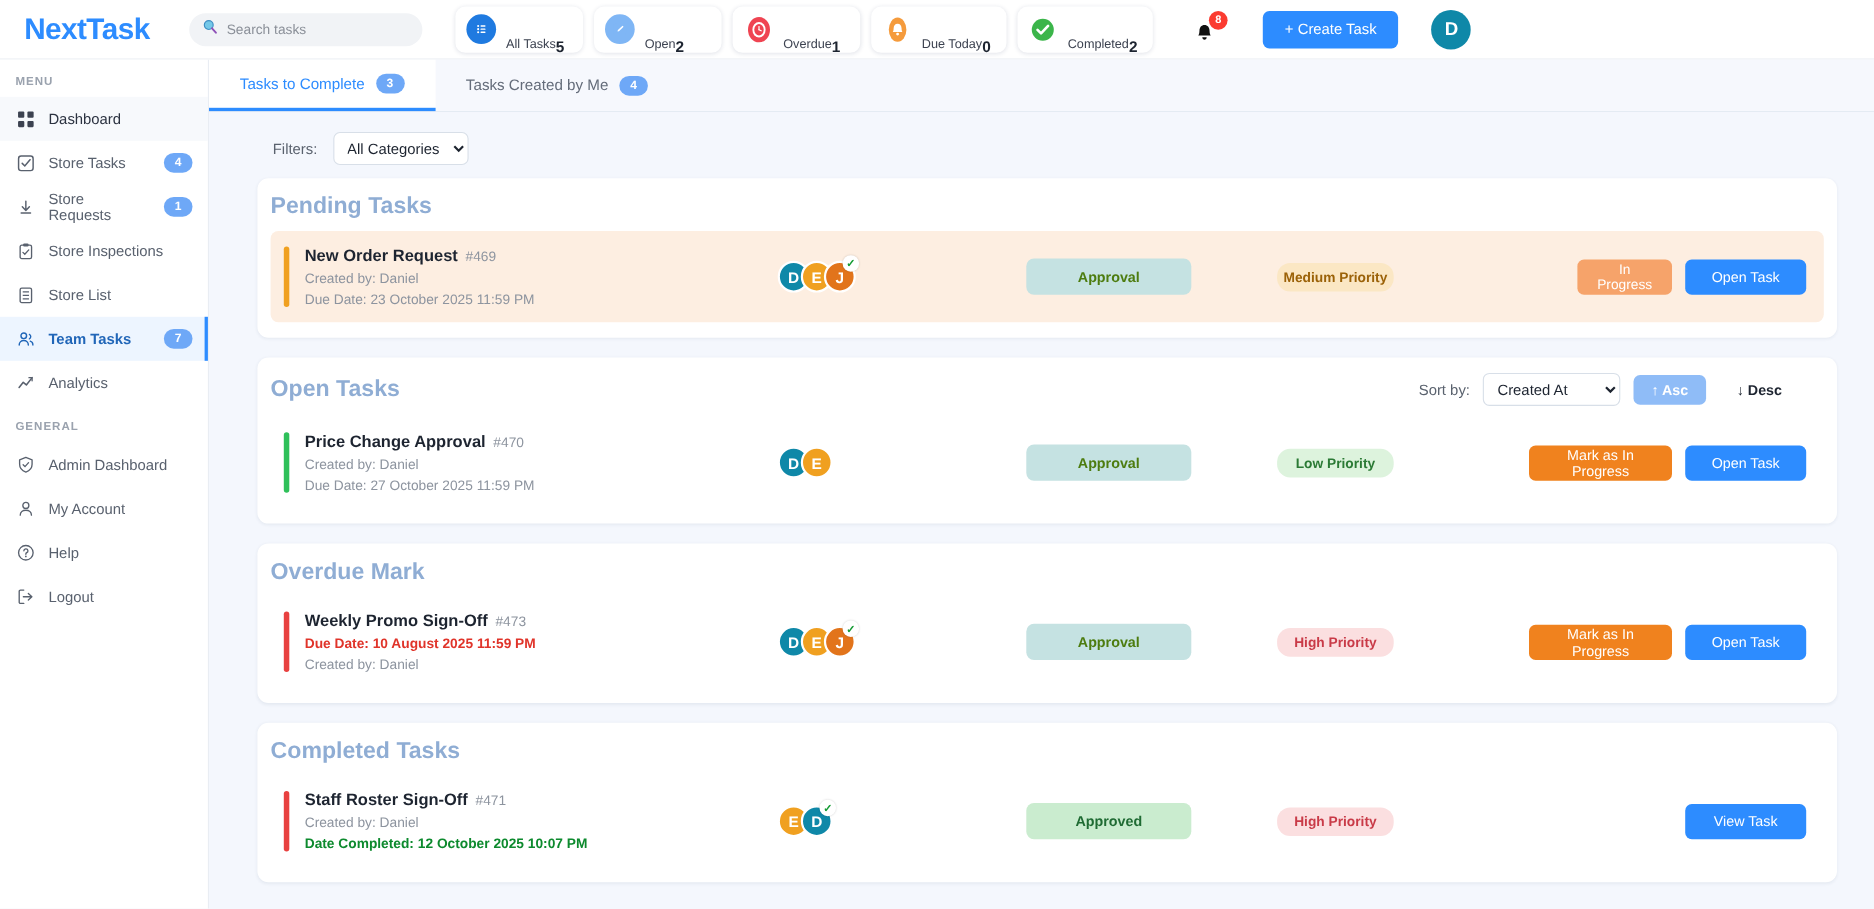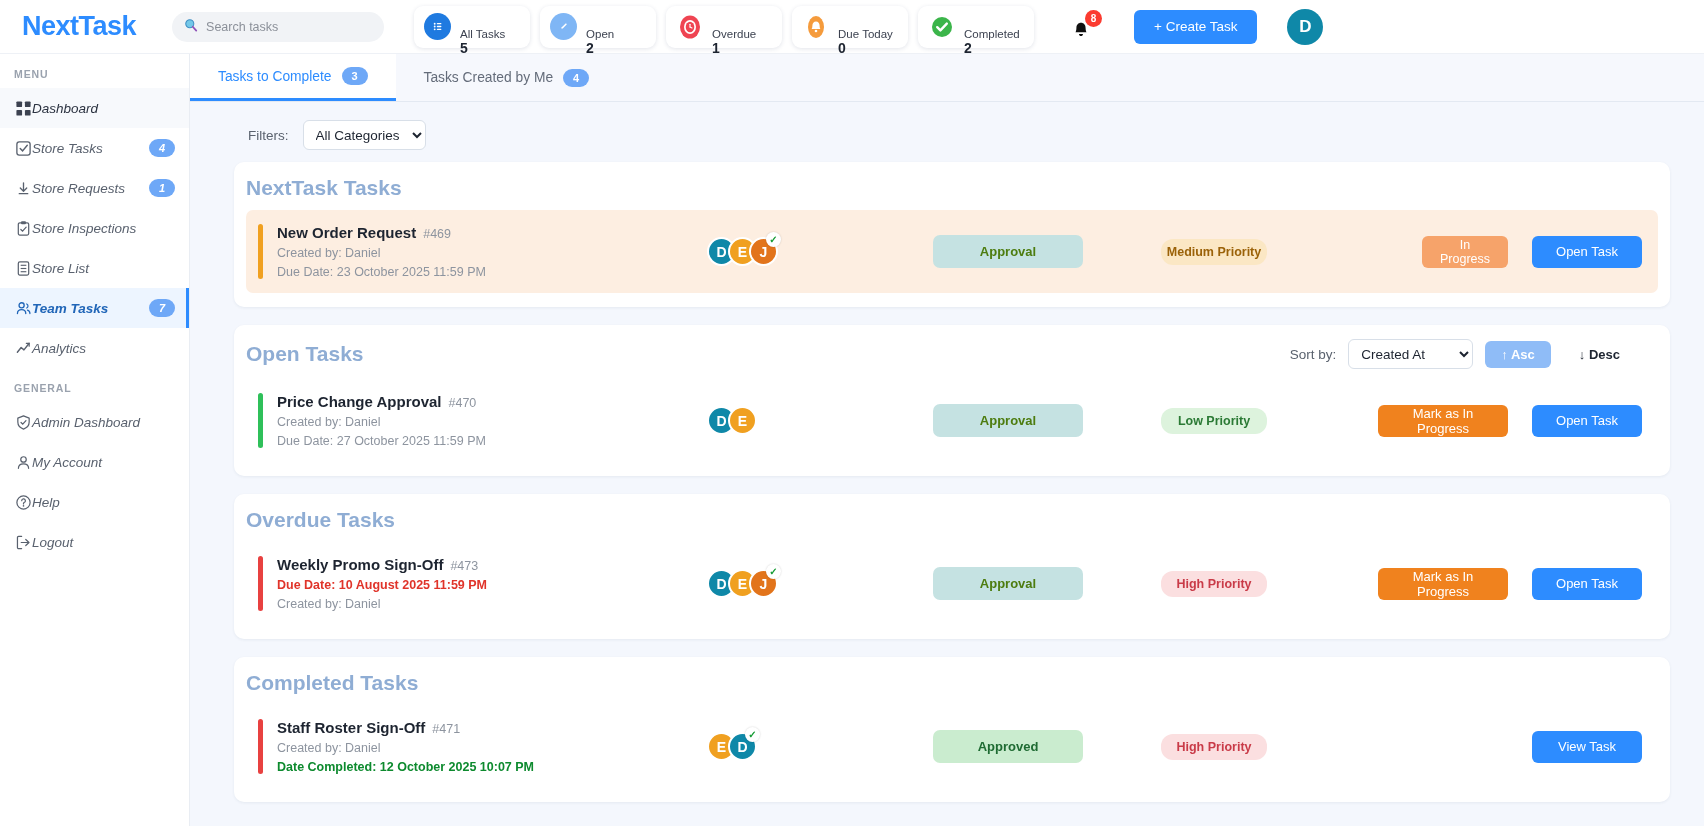"All Tasks" .stat-txt { flex-direction: column -> row }
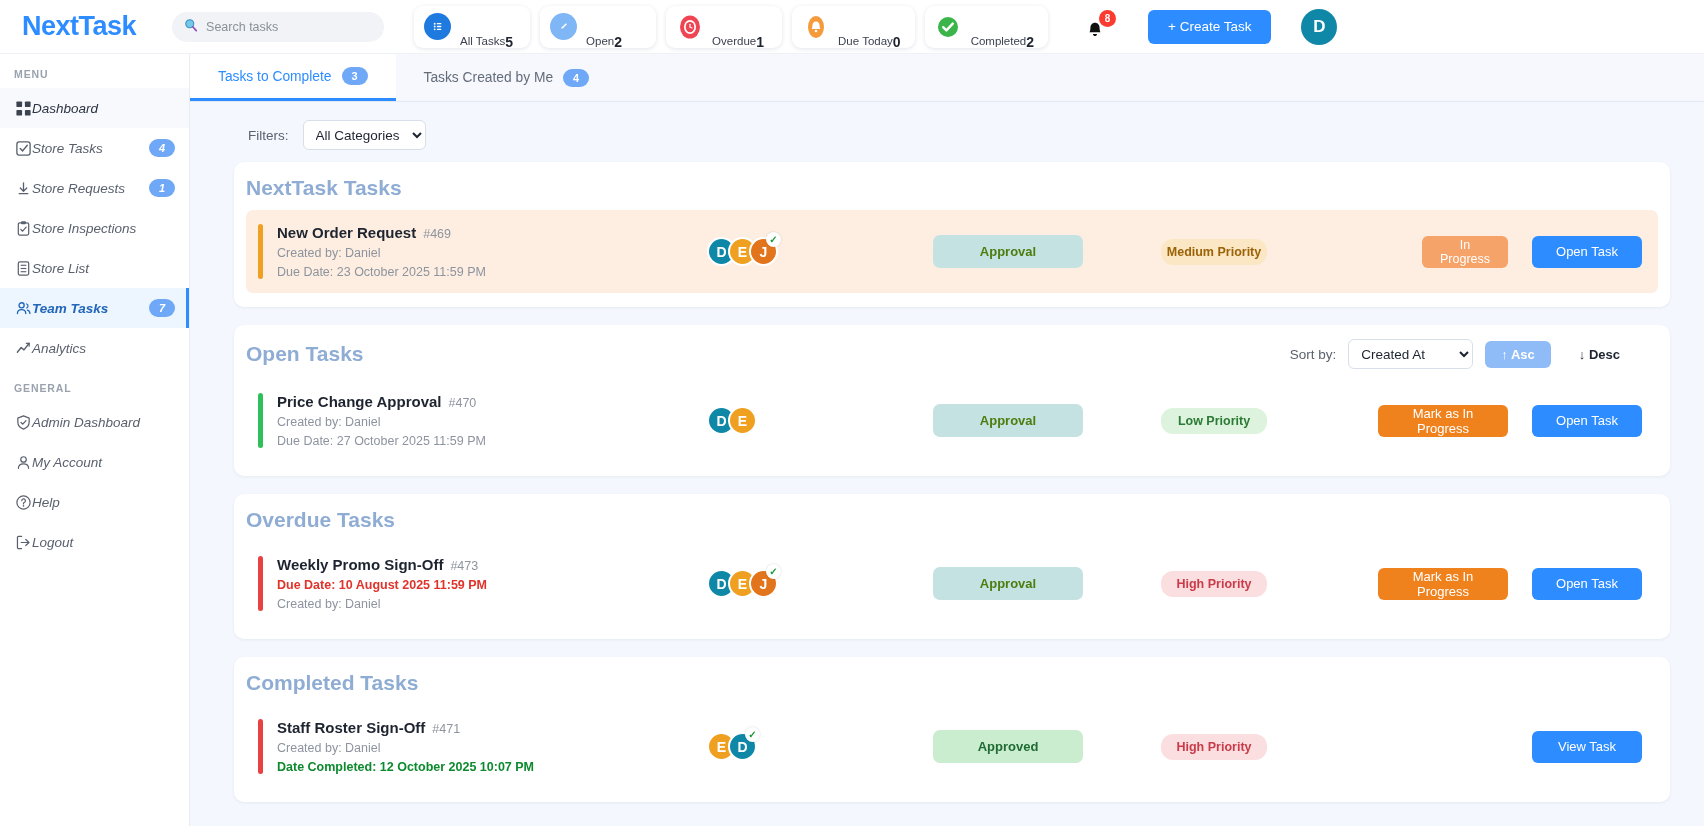"Dashboard" .nav-item { font-style: italic -> none; gap: none -> 12px }
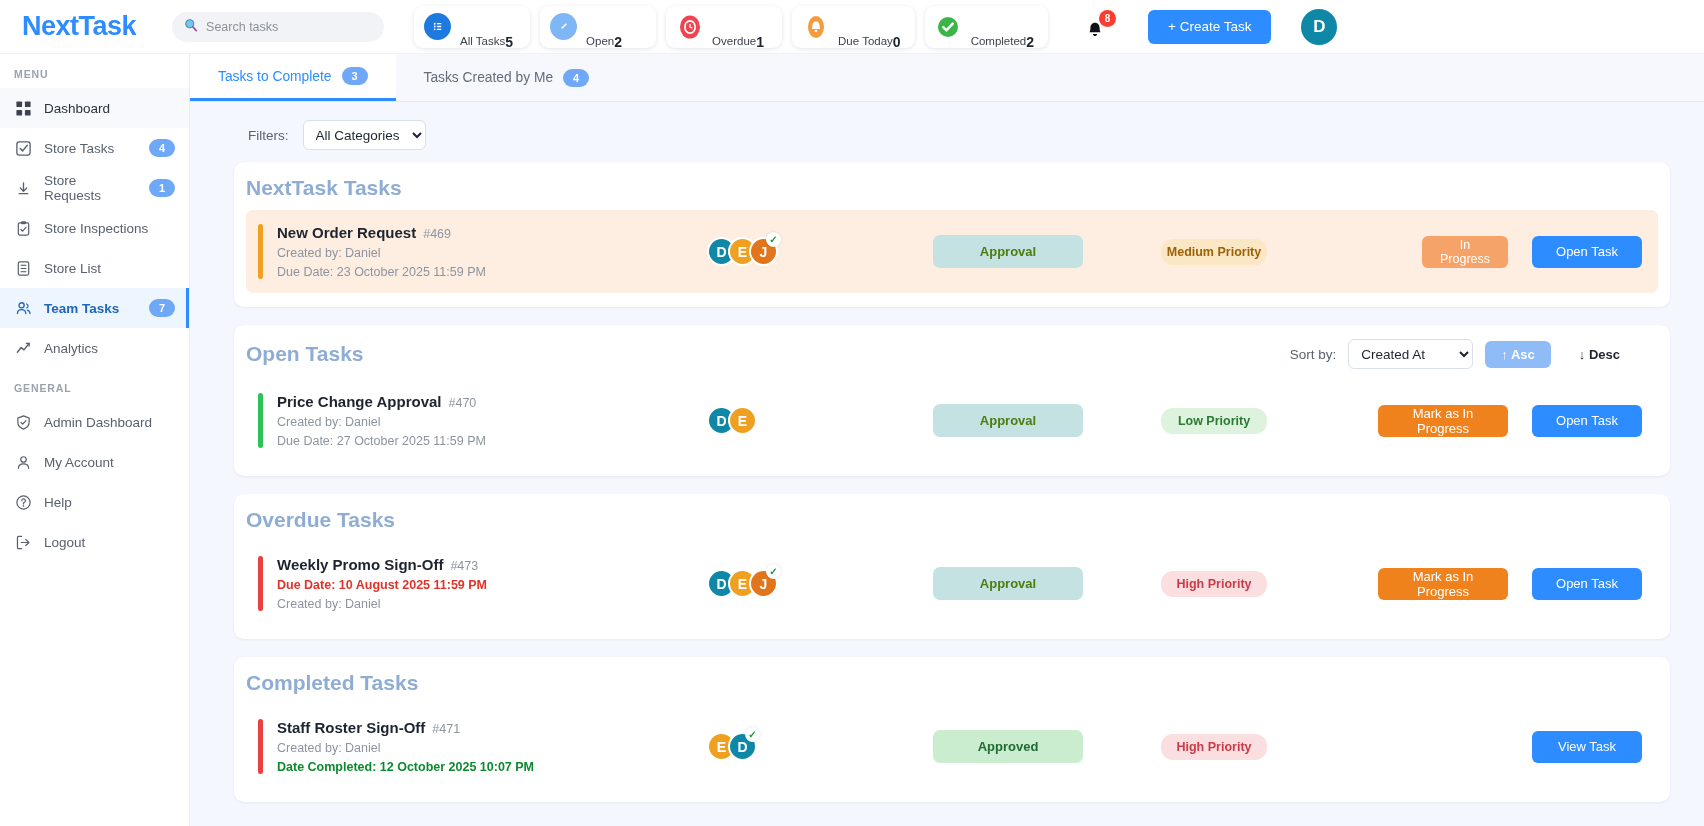"NextTask Tasks" div.card-title { text: NextTask -> Pending }
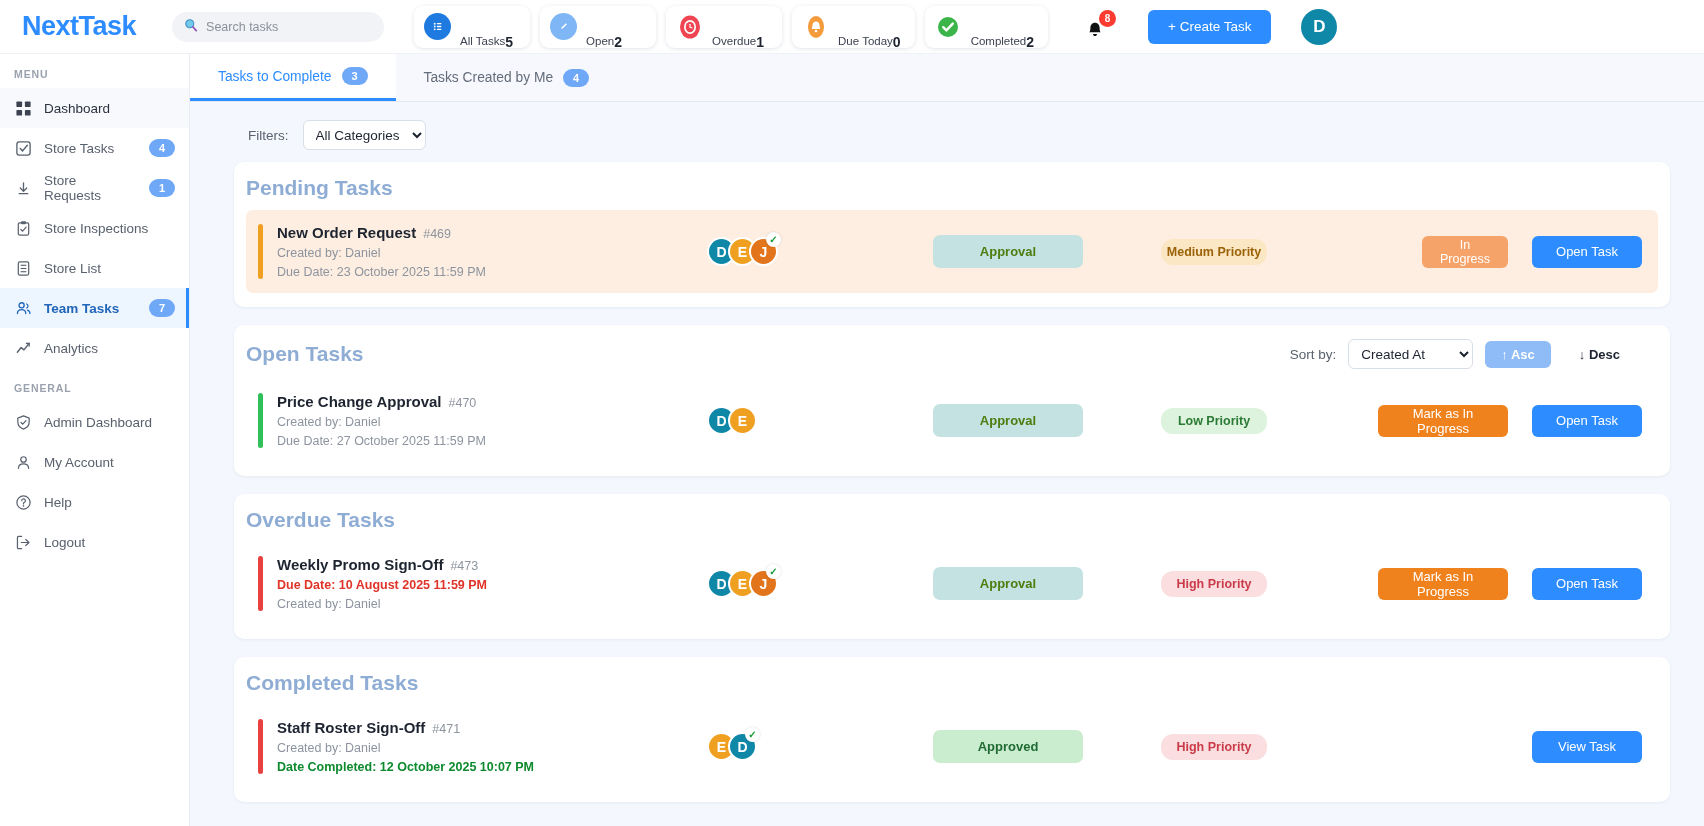"In Progress" .actions { gap: 24px -> 12px }
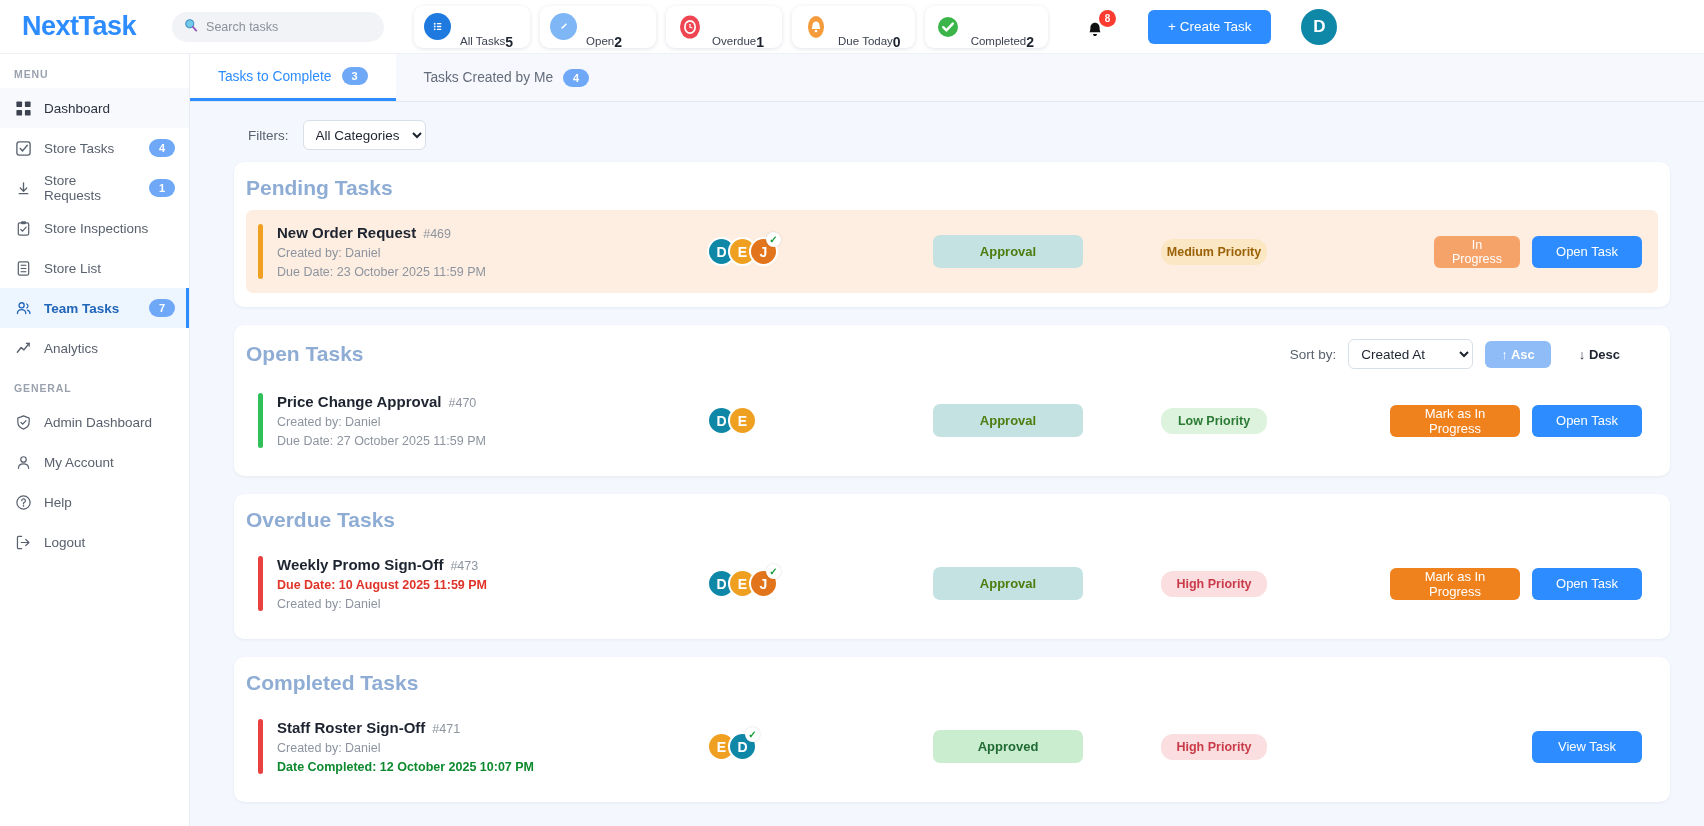"Overdue Tasks" div.card-title { text: Tasks -> Mark }
